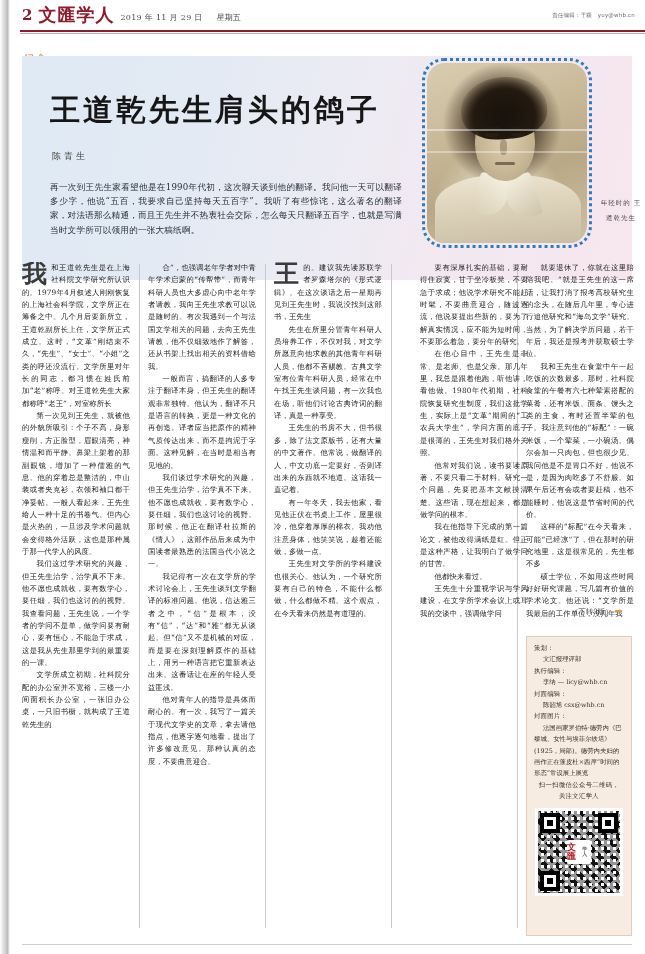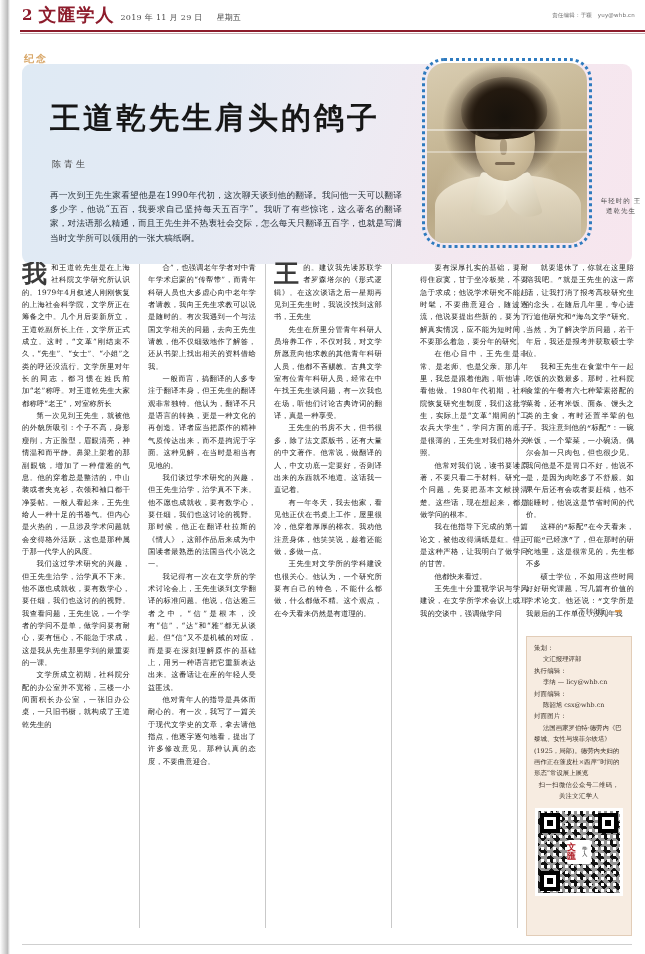"王道乾先生肩头的鸽子" .banner { border-radius: 9px -> none; height: 200px -> 224px; top: 64px -> 56px }
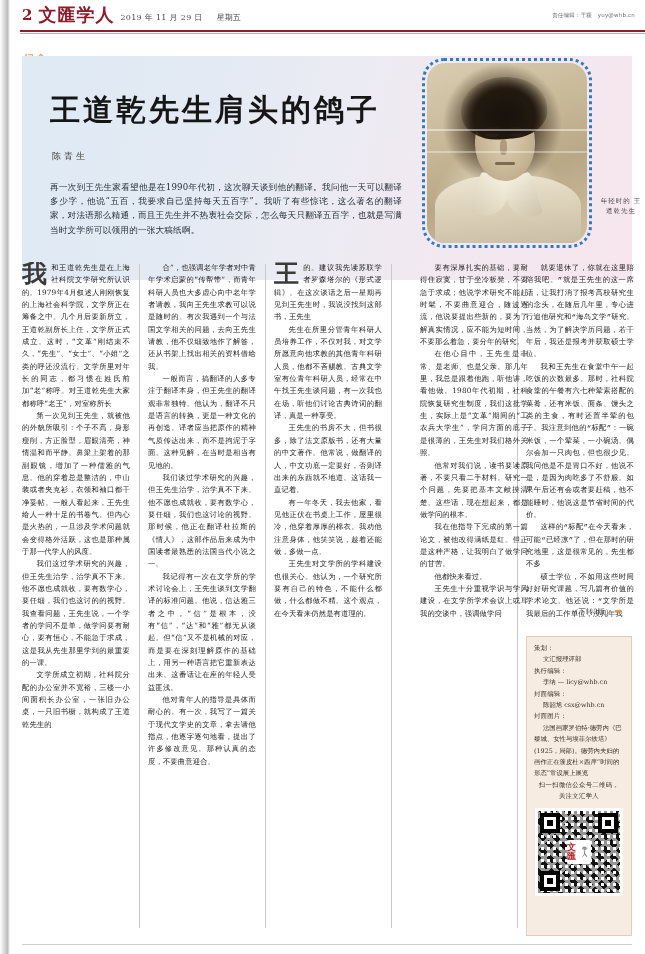"年轻时的 王道乾先生" .photo-caption { line-height: 10px -> 15px }
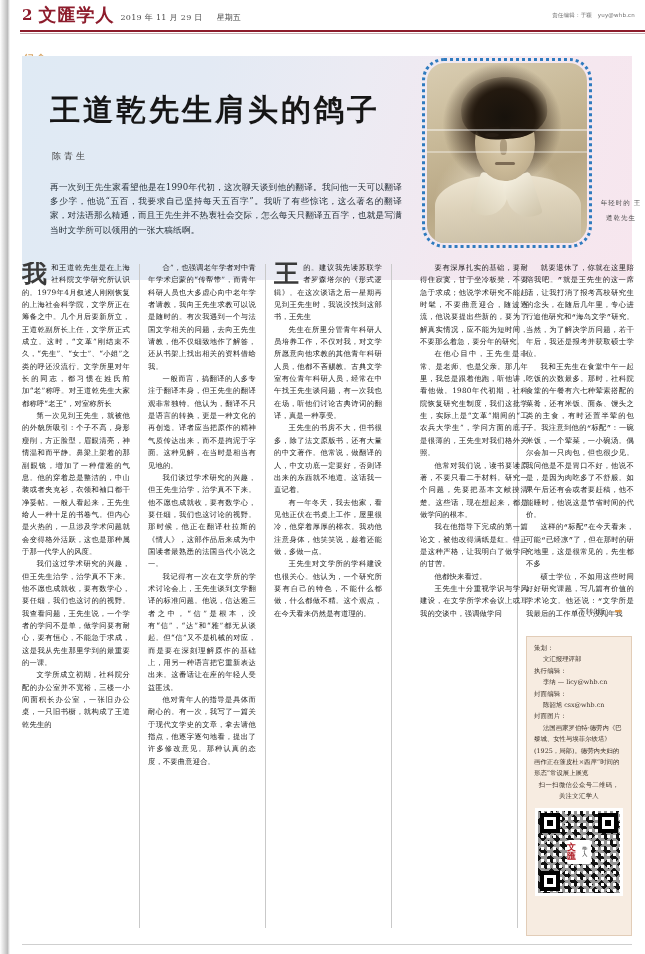"就要退休了，你就在这里陪陪我吧。”就是王先生的这一席话，让我打消了报考高校研究生" .c5 { font-family: Liberation Mono, monospace -> none }
